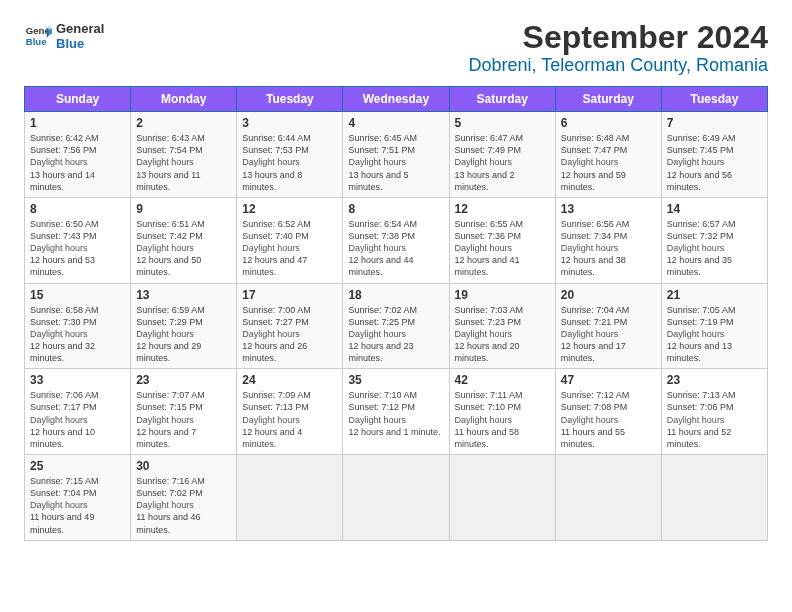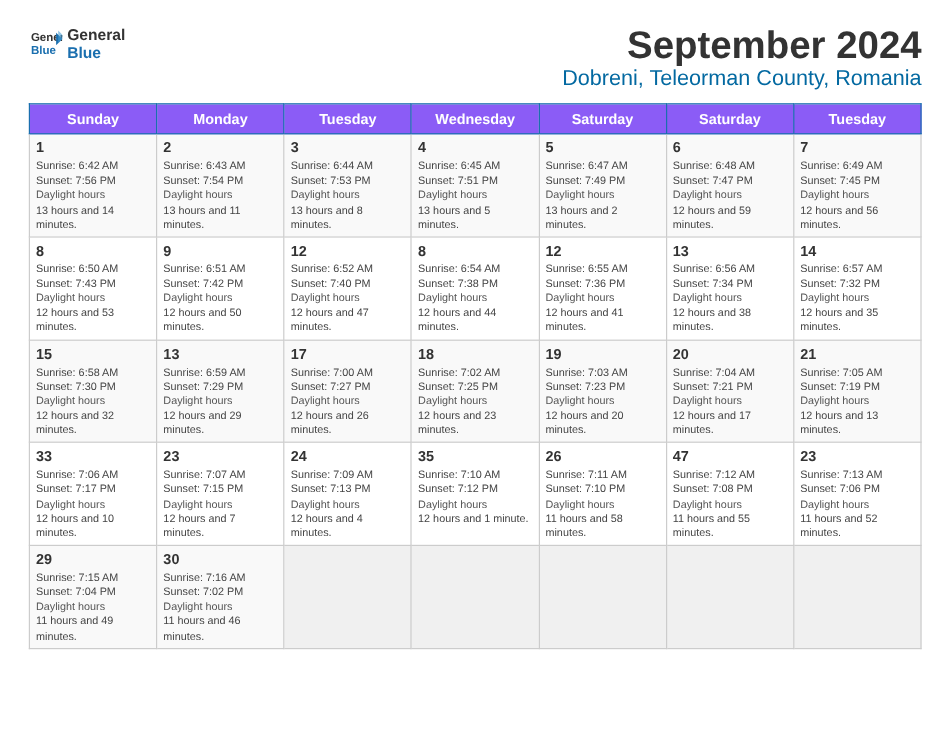"26" span.day-num { text: 26 -> 42 }
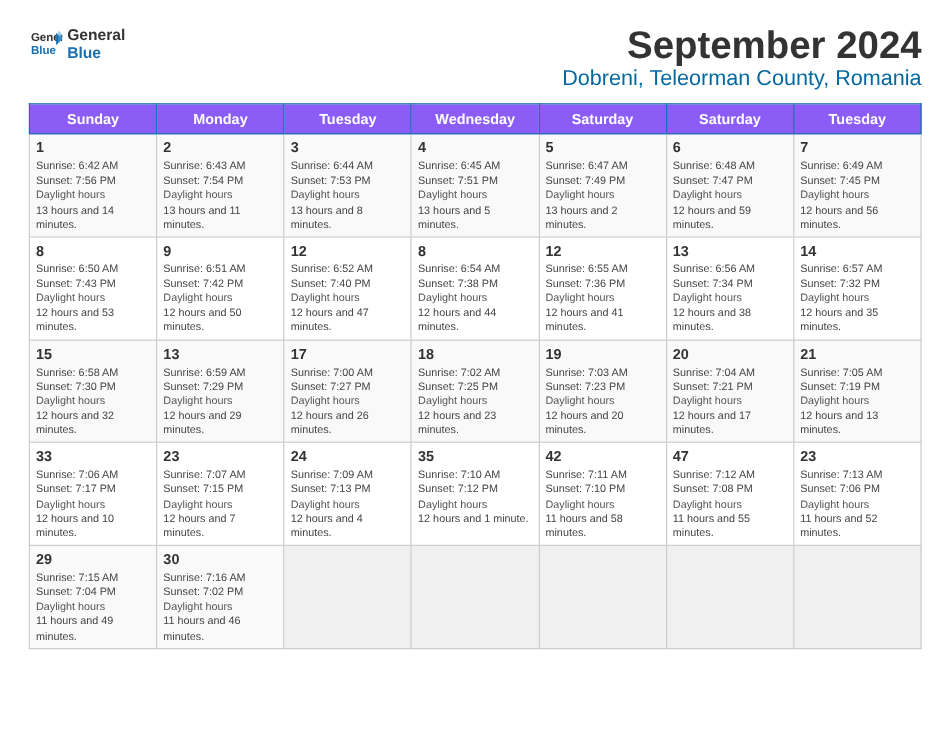"29" span.day-num { text: 29 -> 25 }
